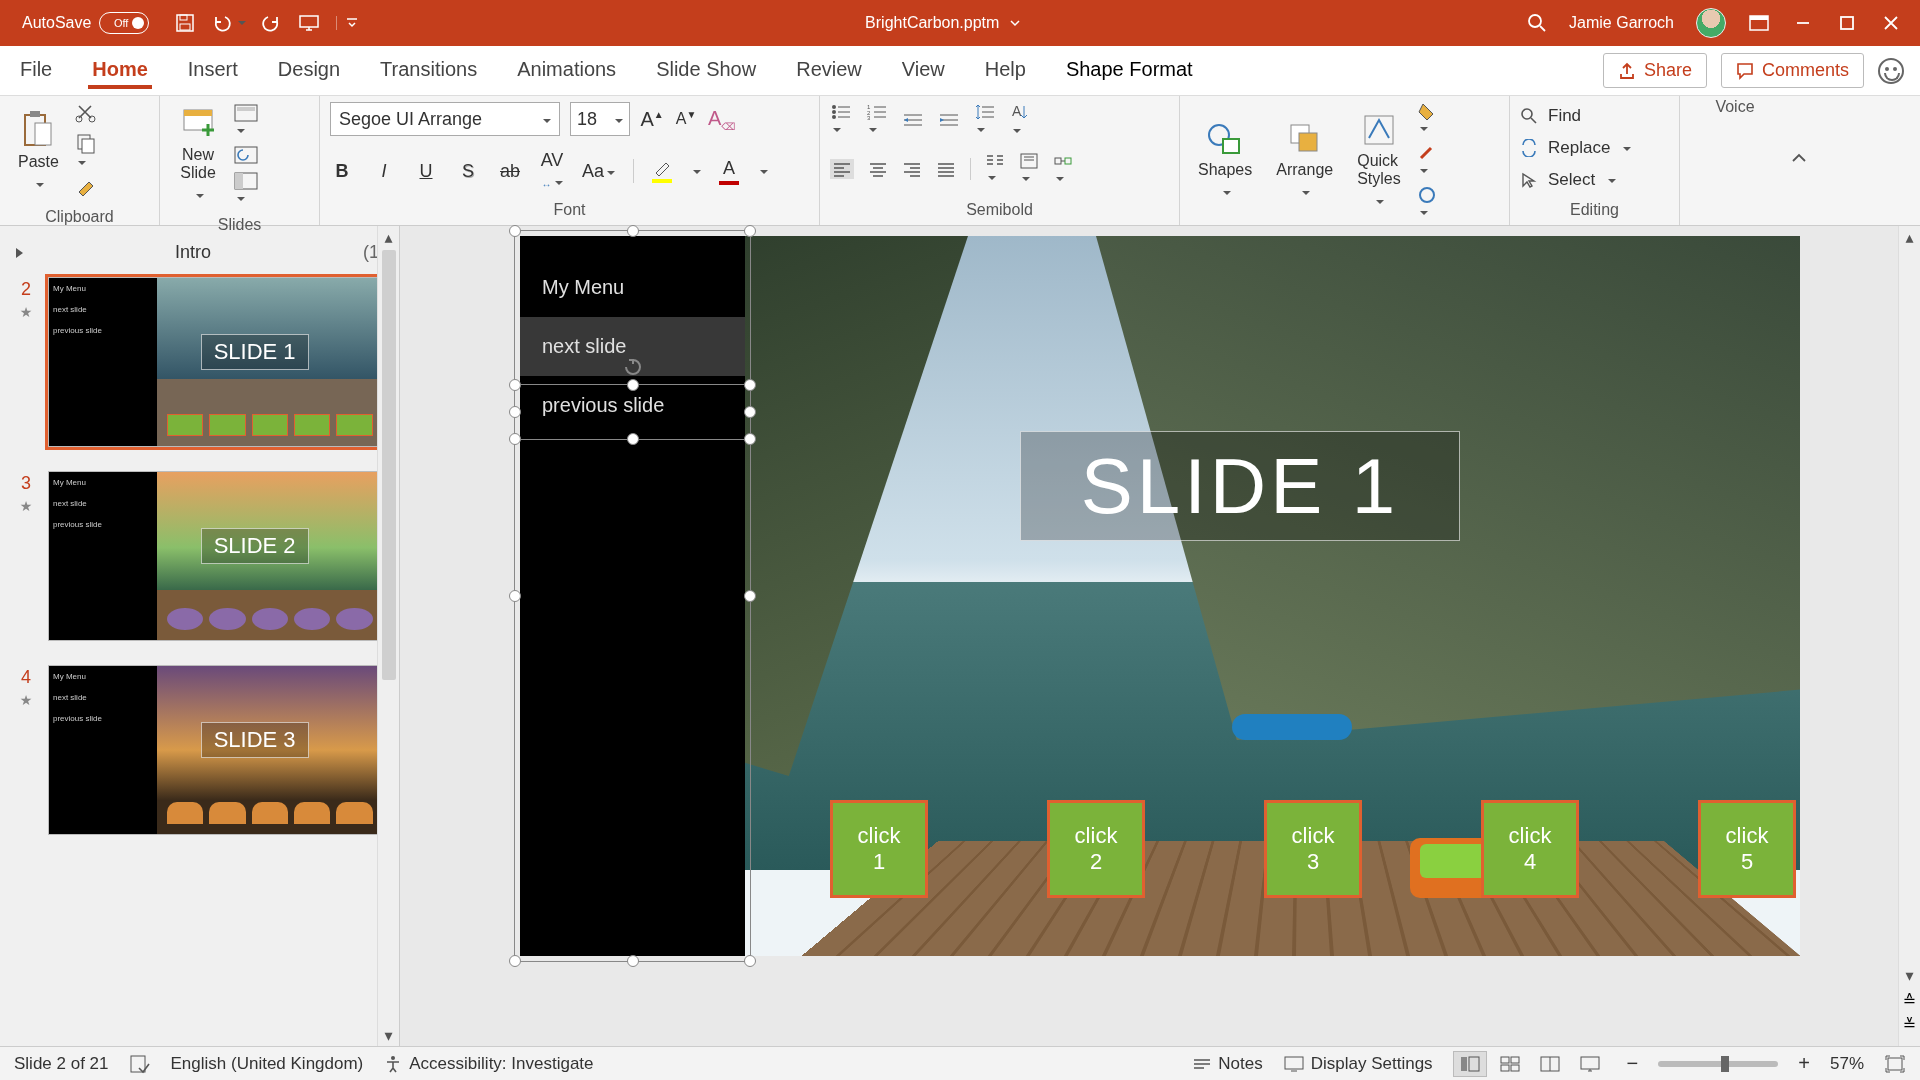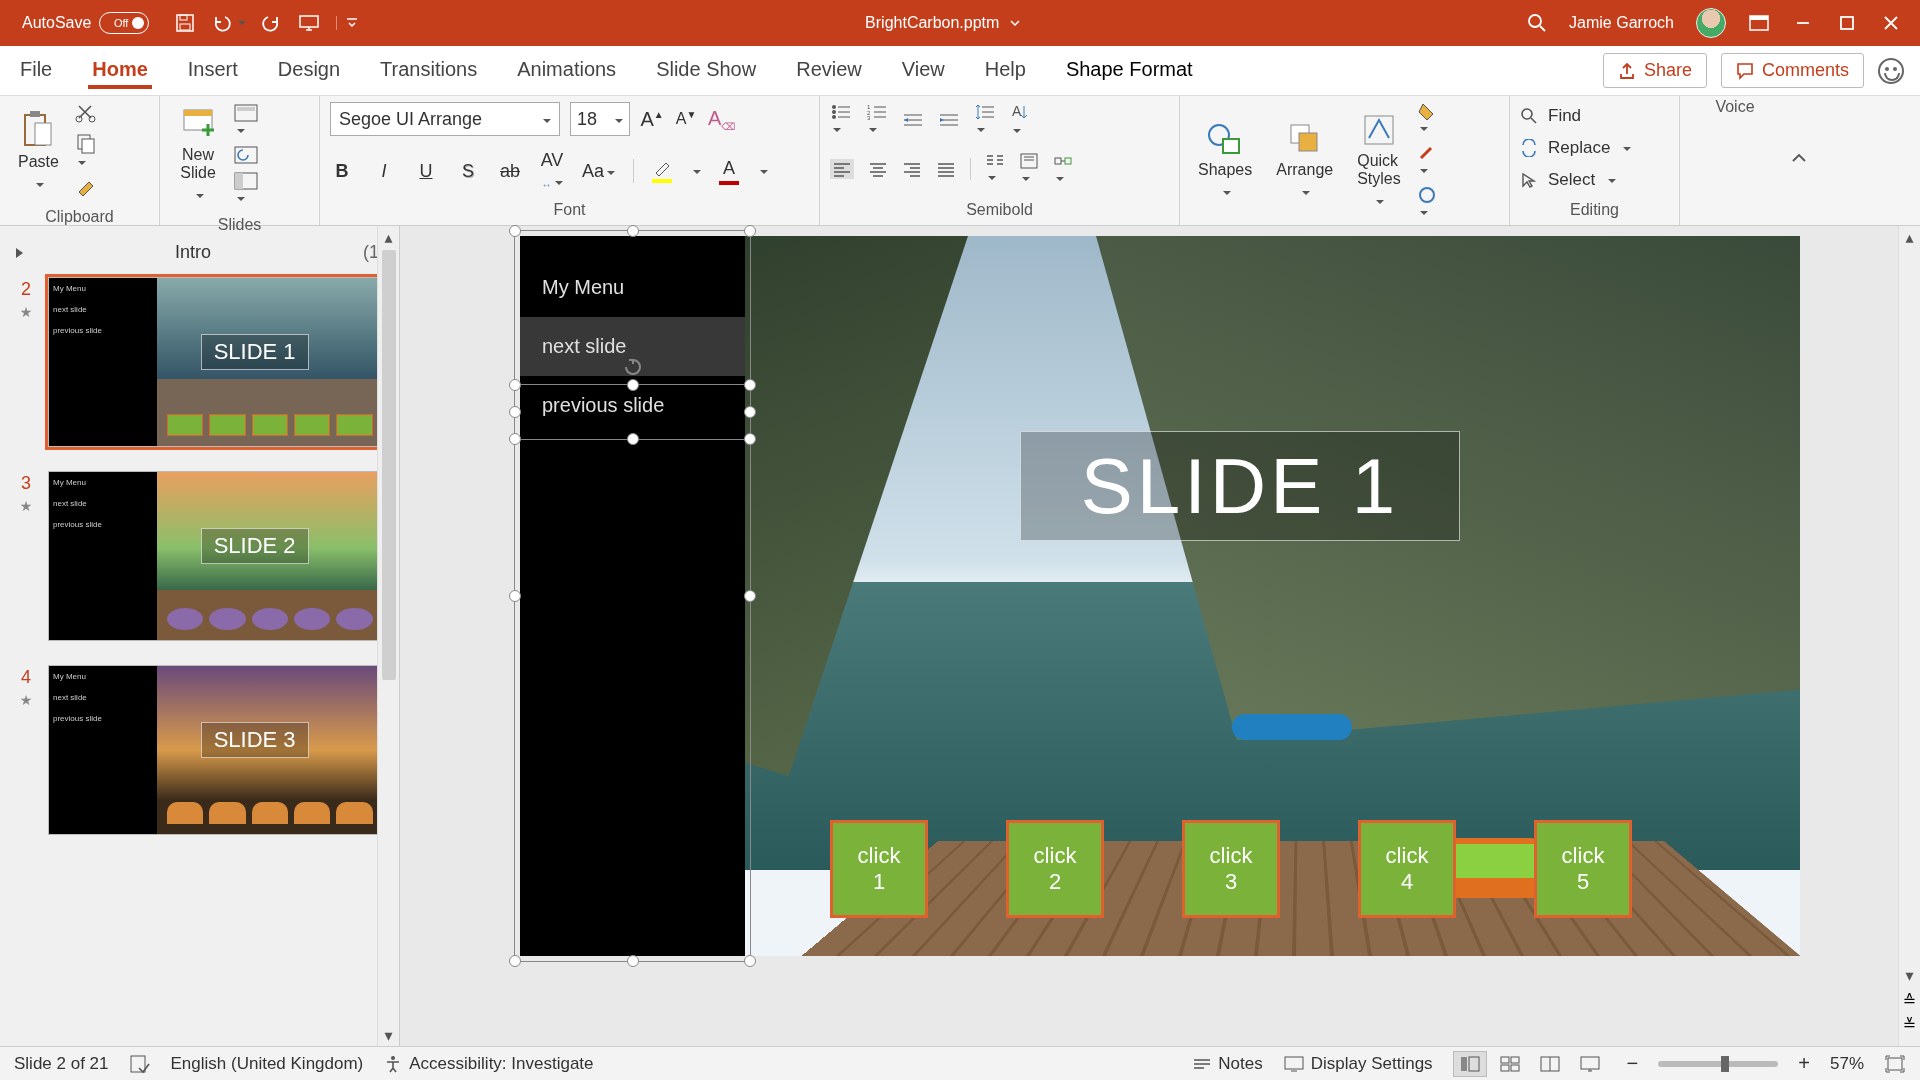"click" .clicks { bottom: 38px -> 58px; gap: 78px -> 119px }
